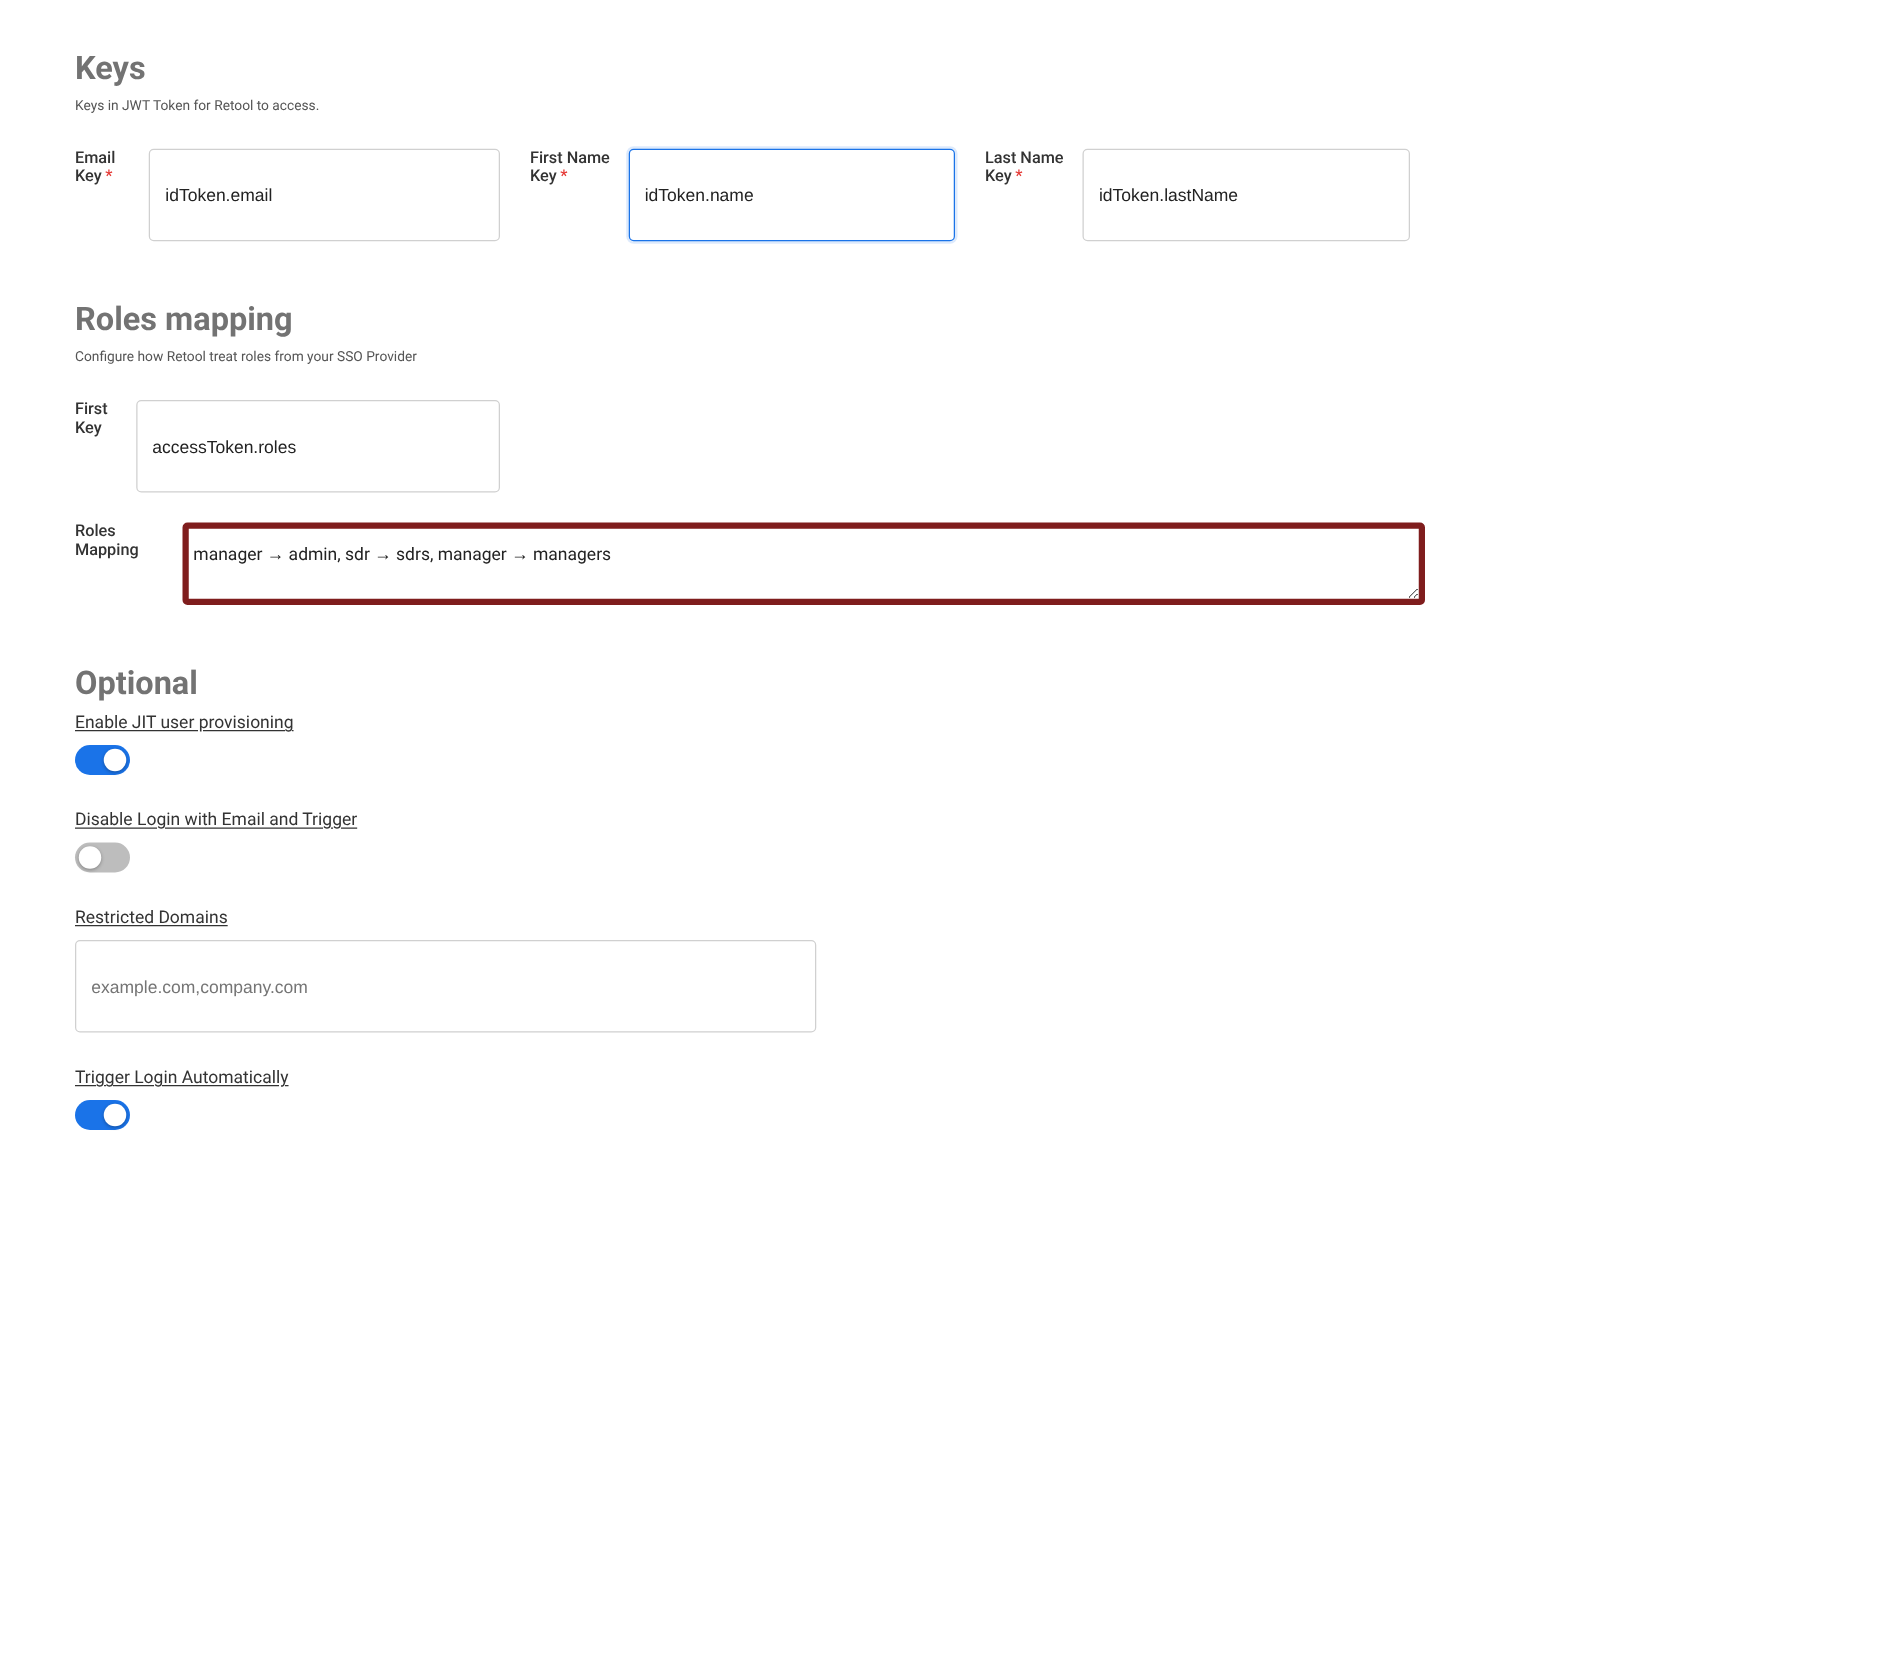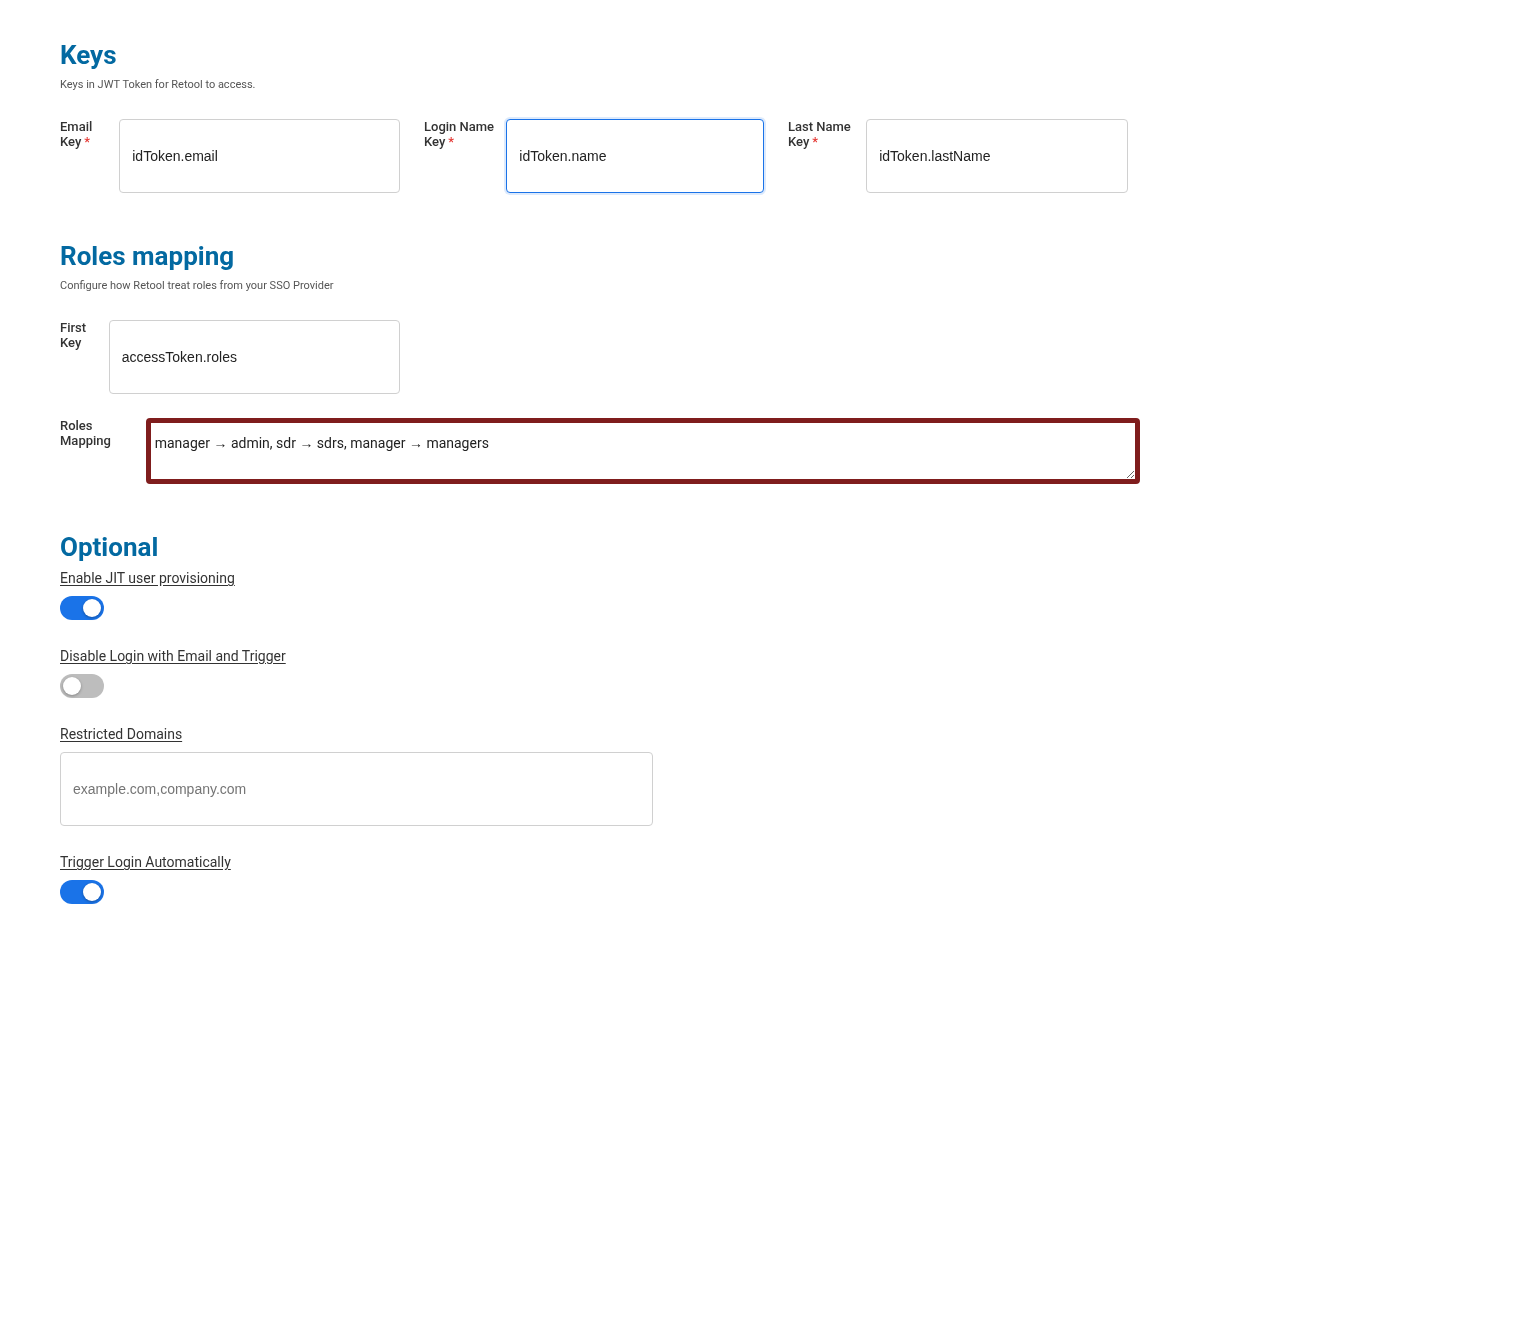"Keys" .section-title { color: #0369a1 -> #737373 }
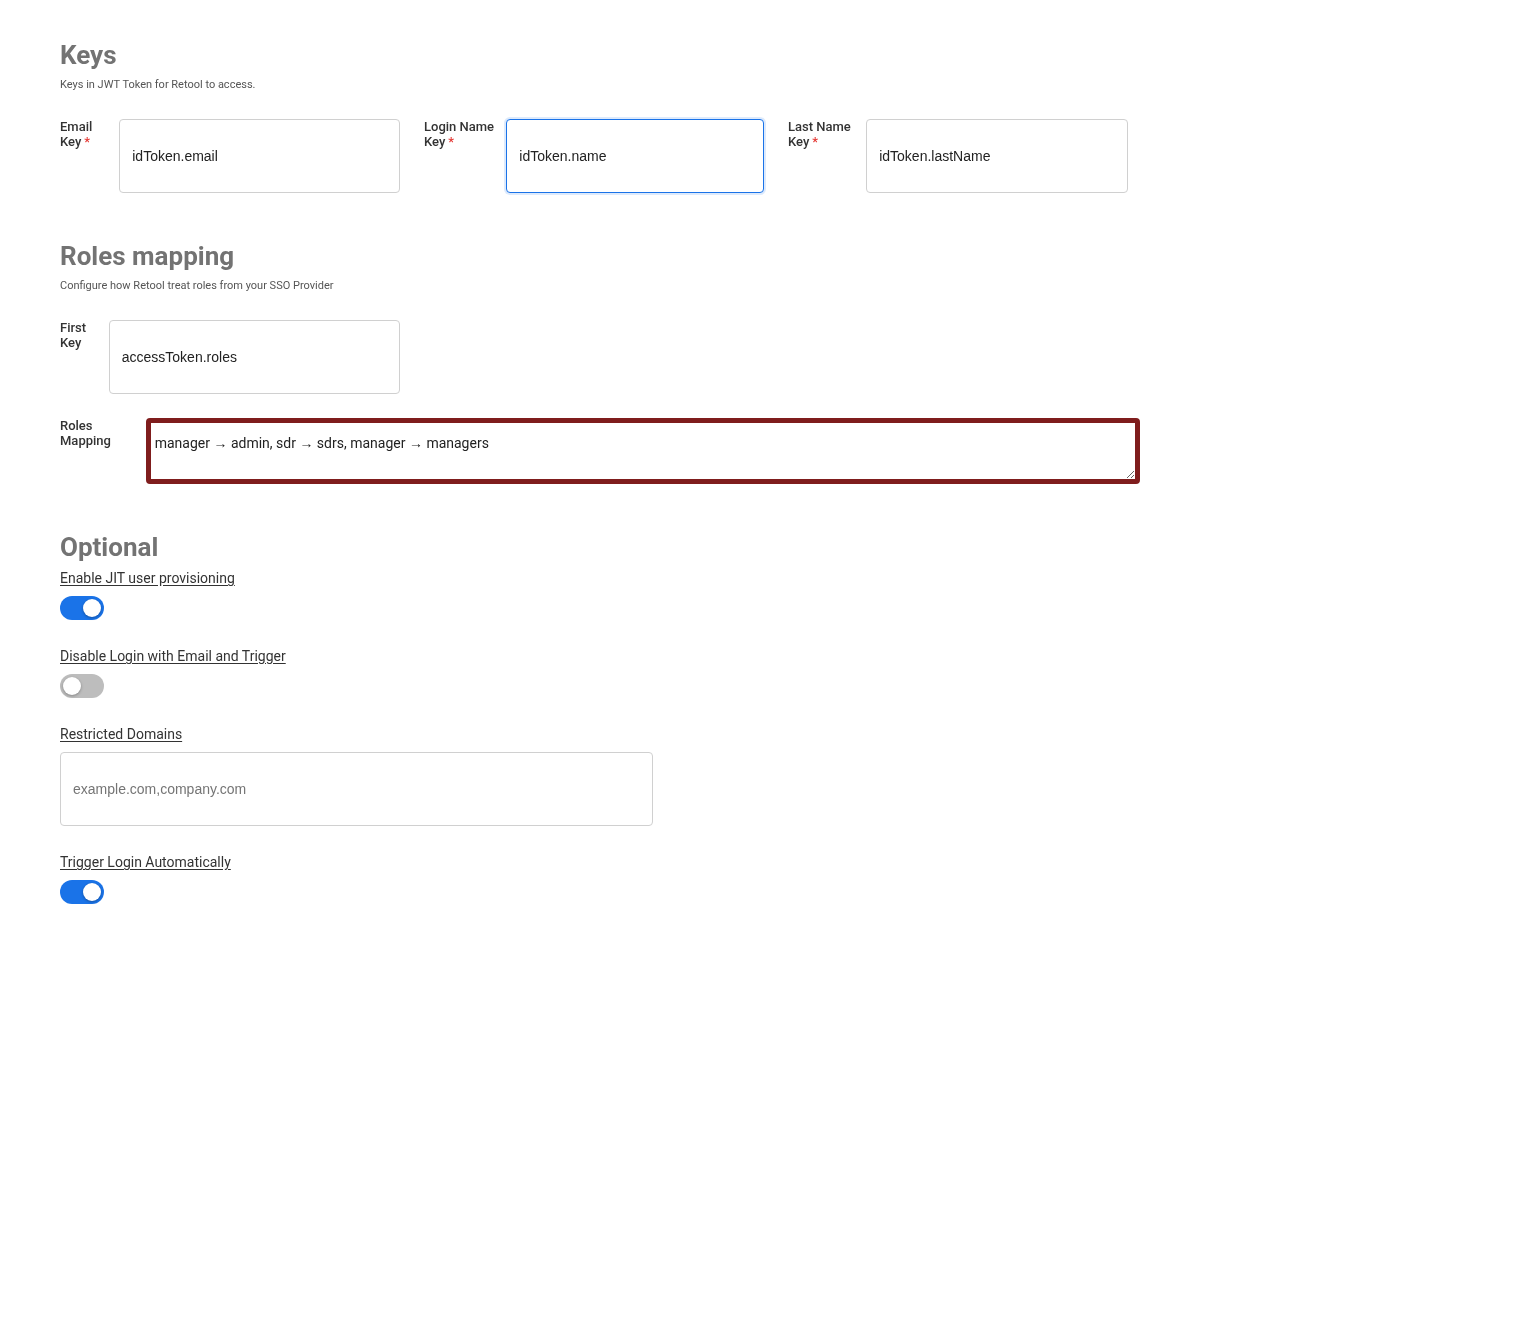"Login Name Key" span { text: Login -> First }
